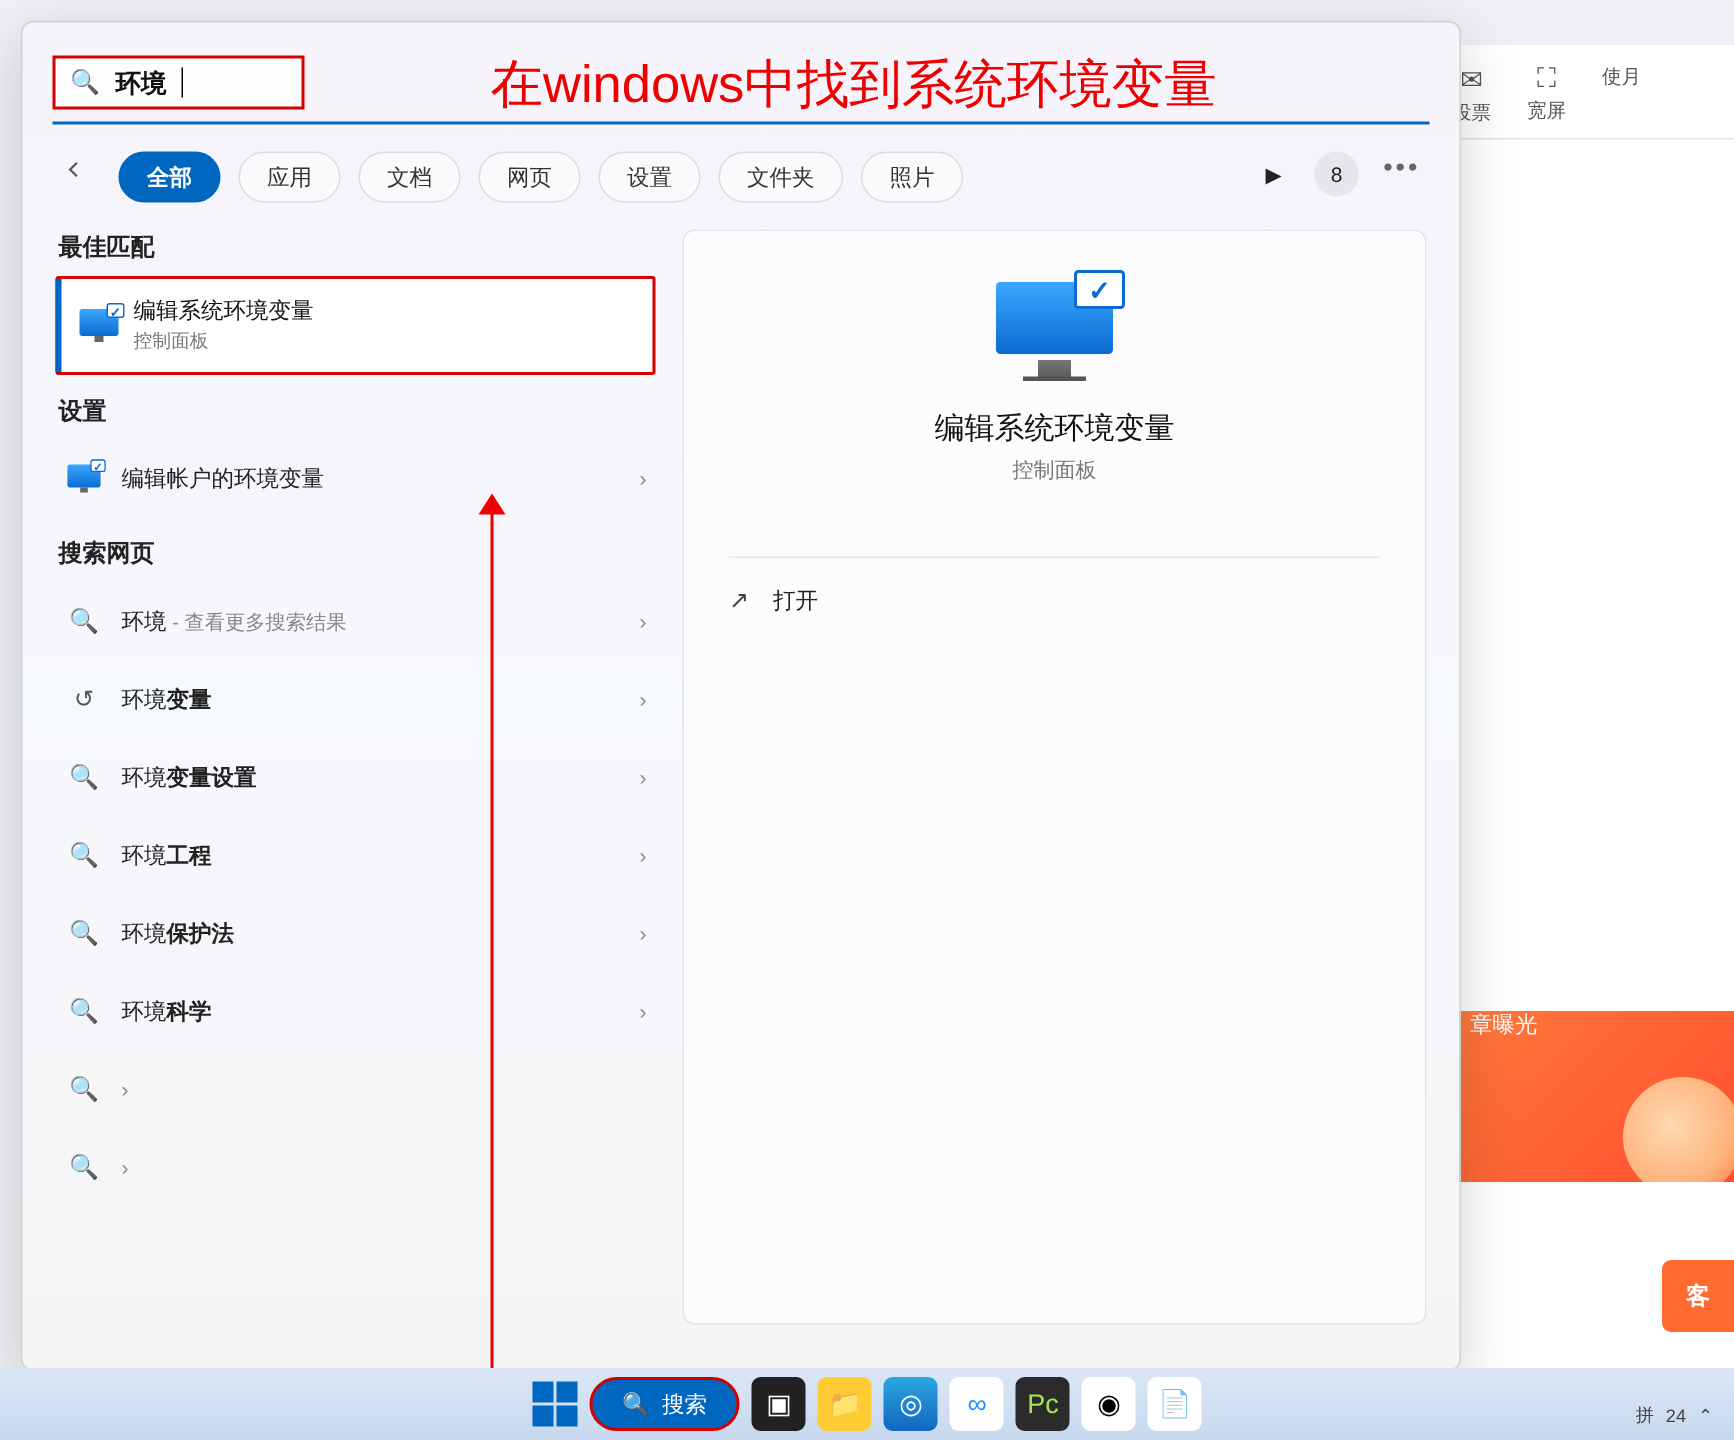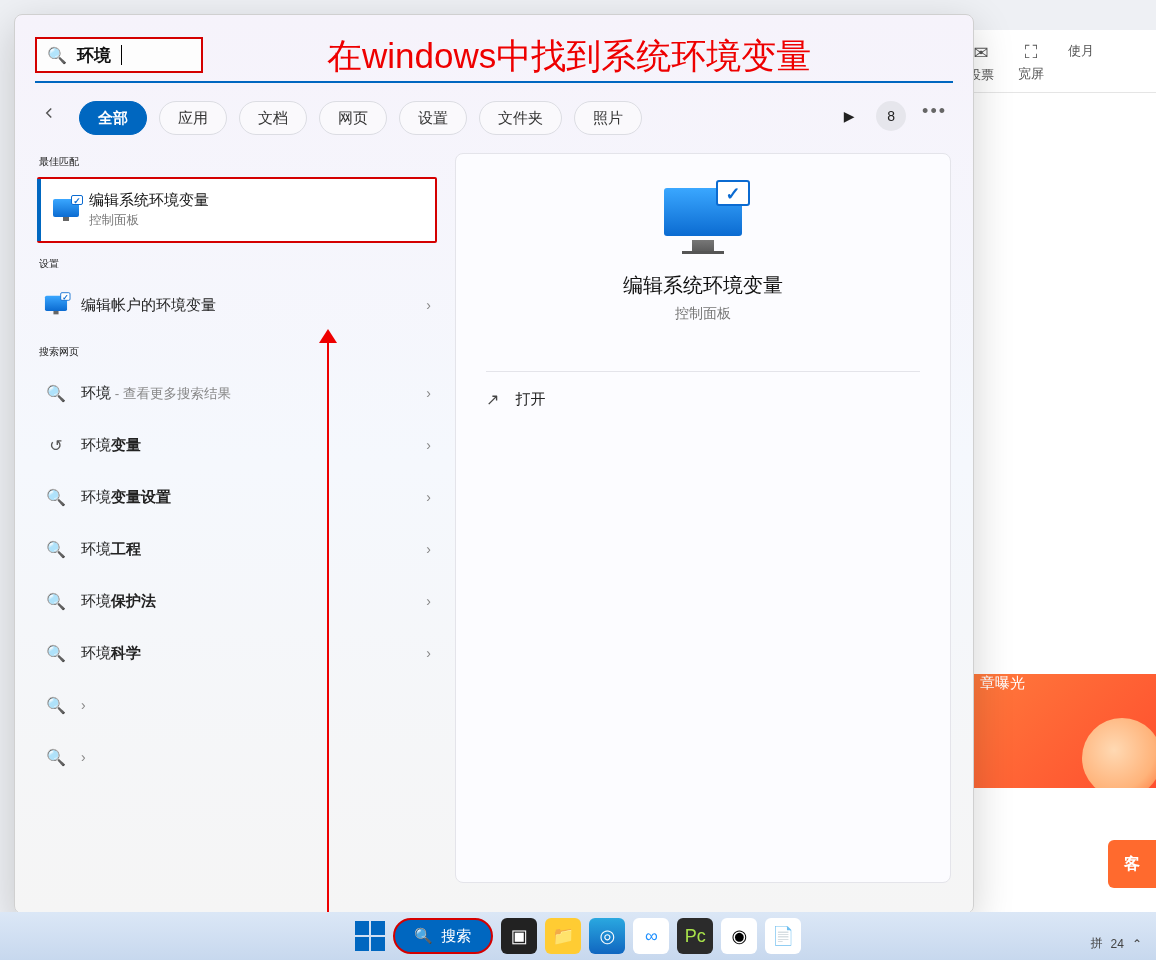"最佳匹配" .hlabel { font-size: 10px -> 16px; font-weight: 400 -> 700 }
